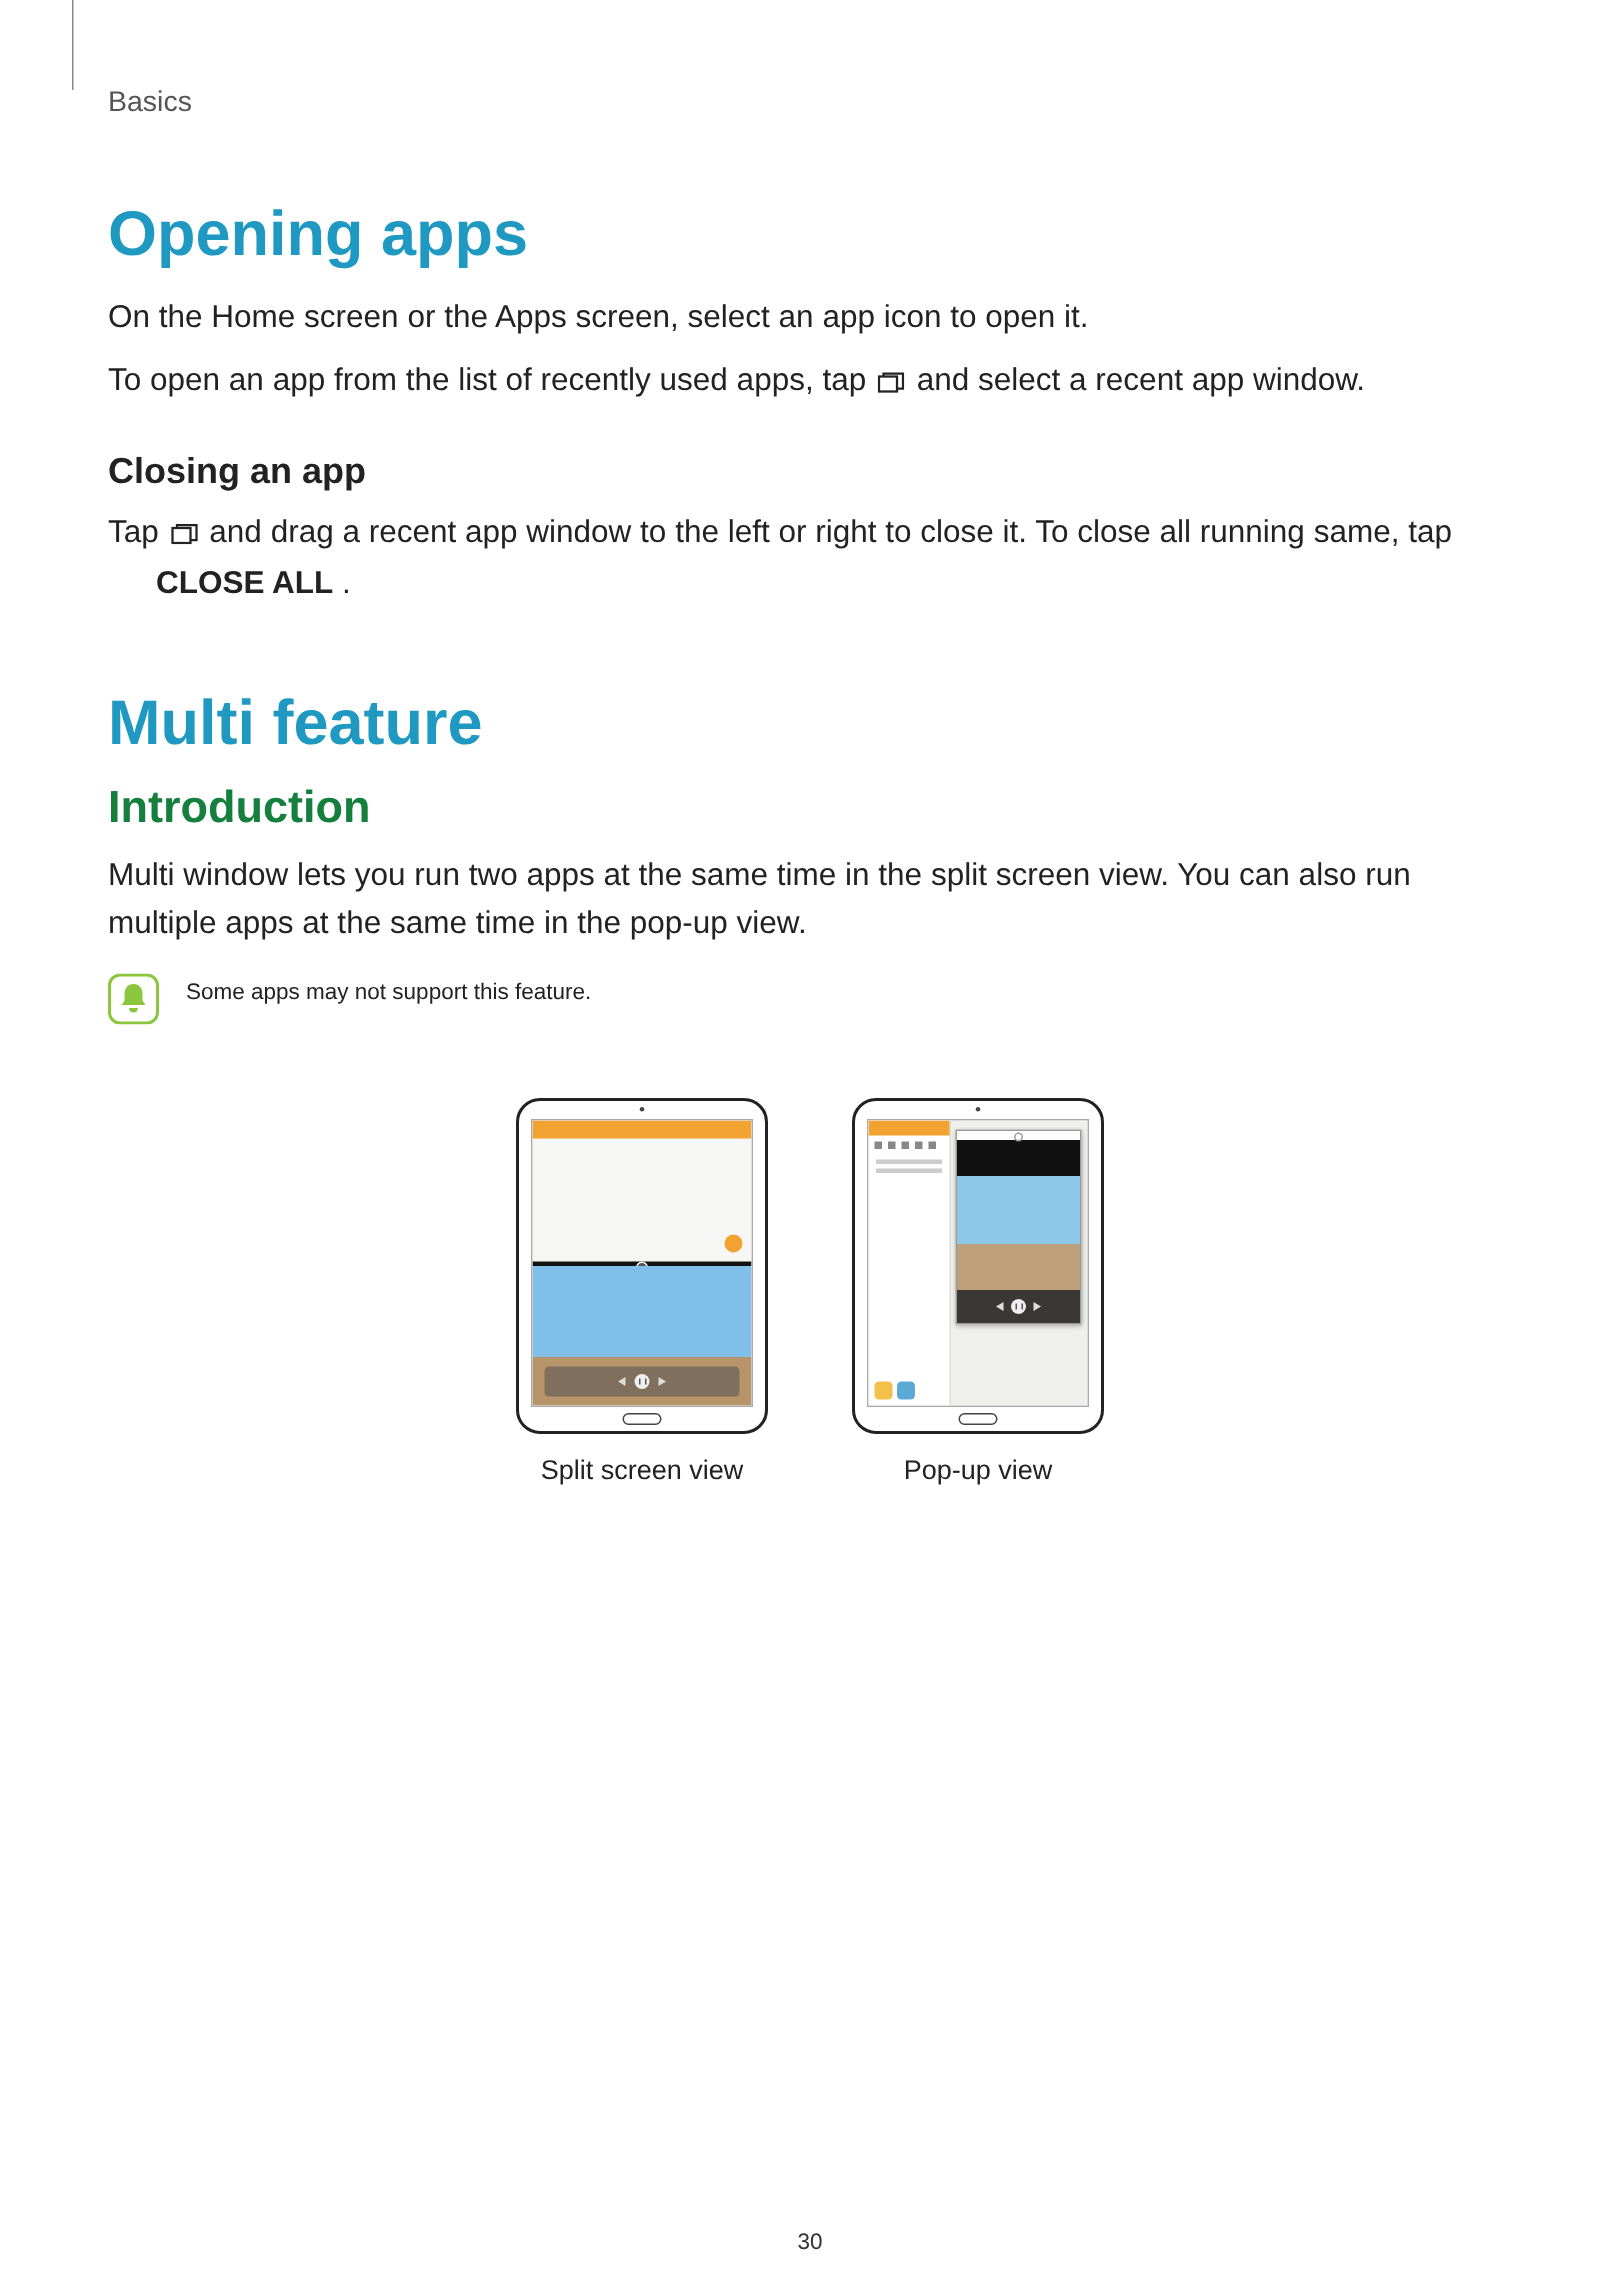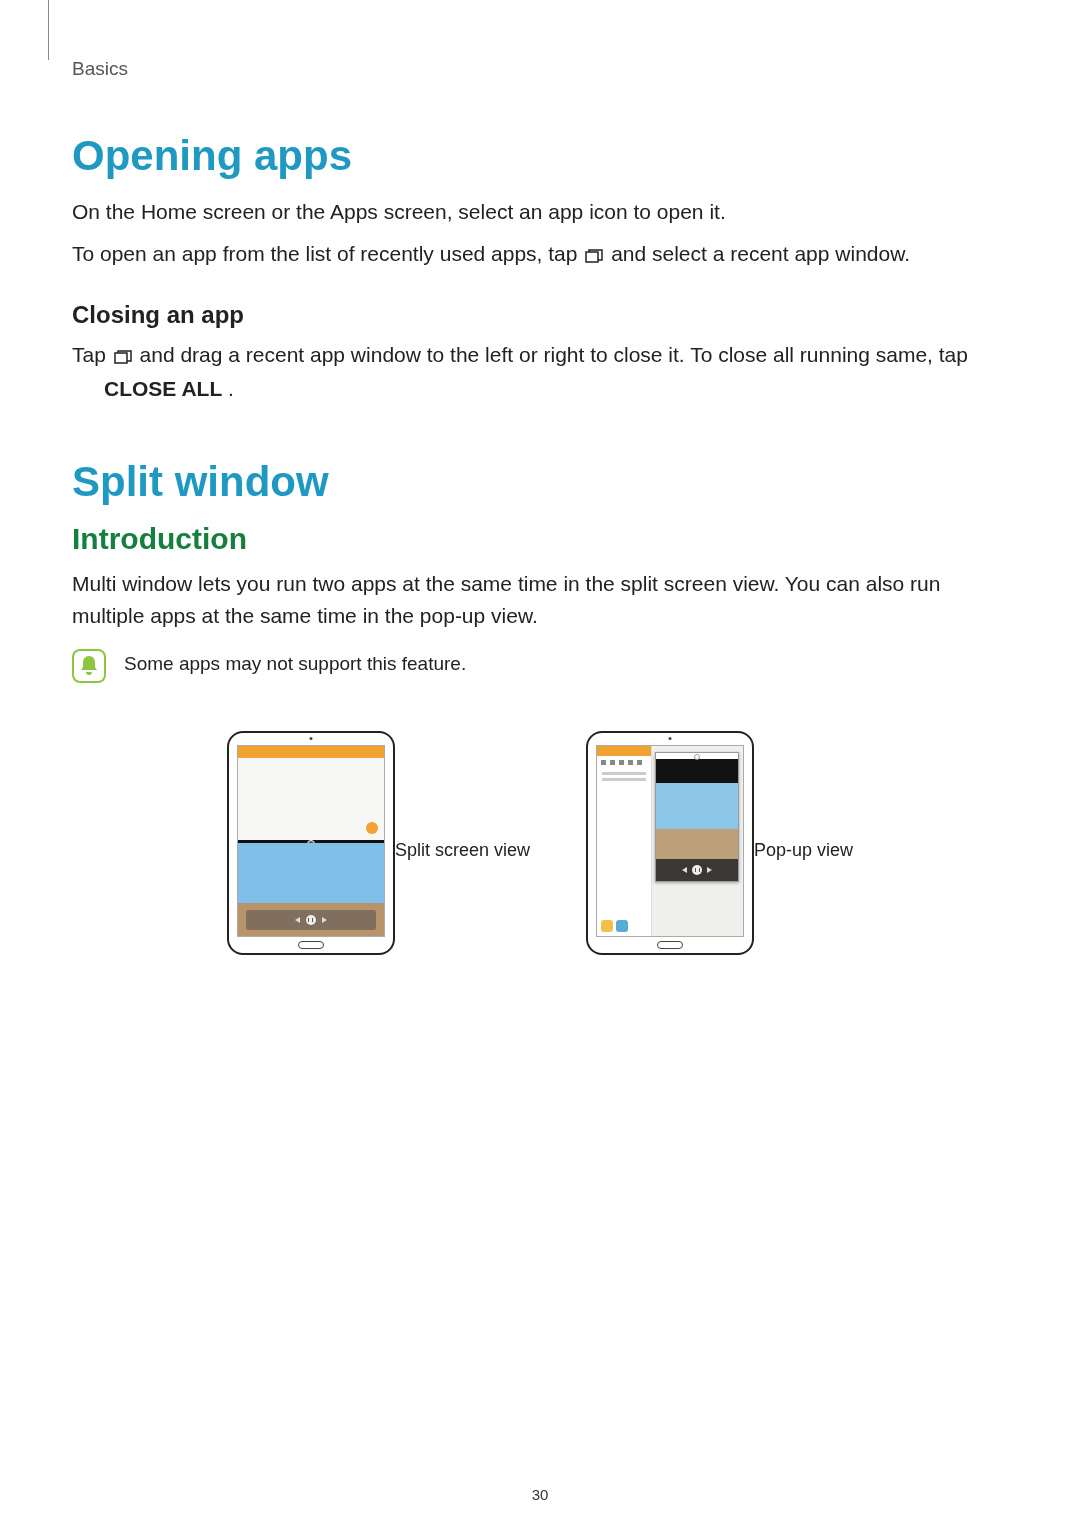"Split window" h1.section-title { text: Split window -> Multi feature }
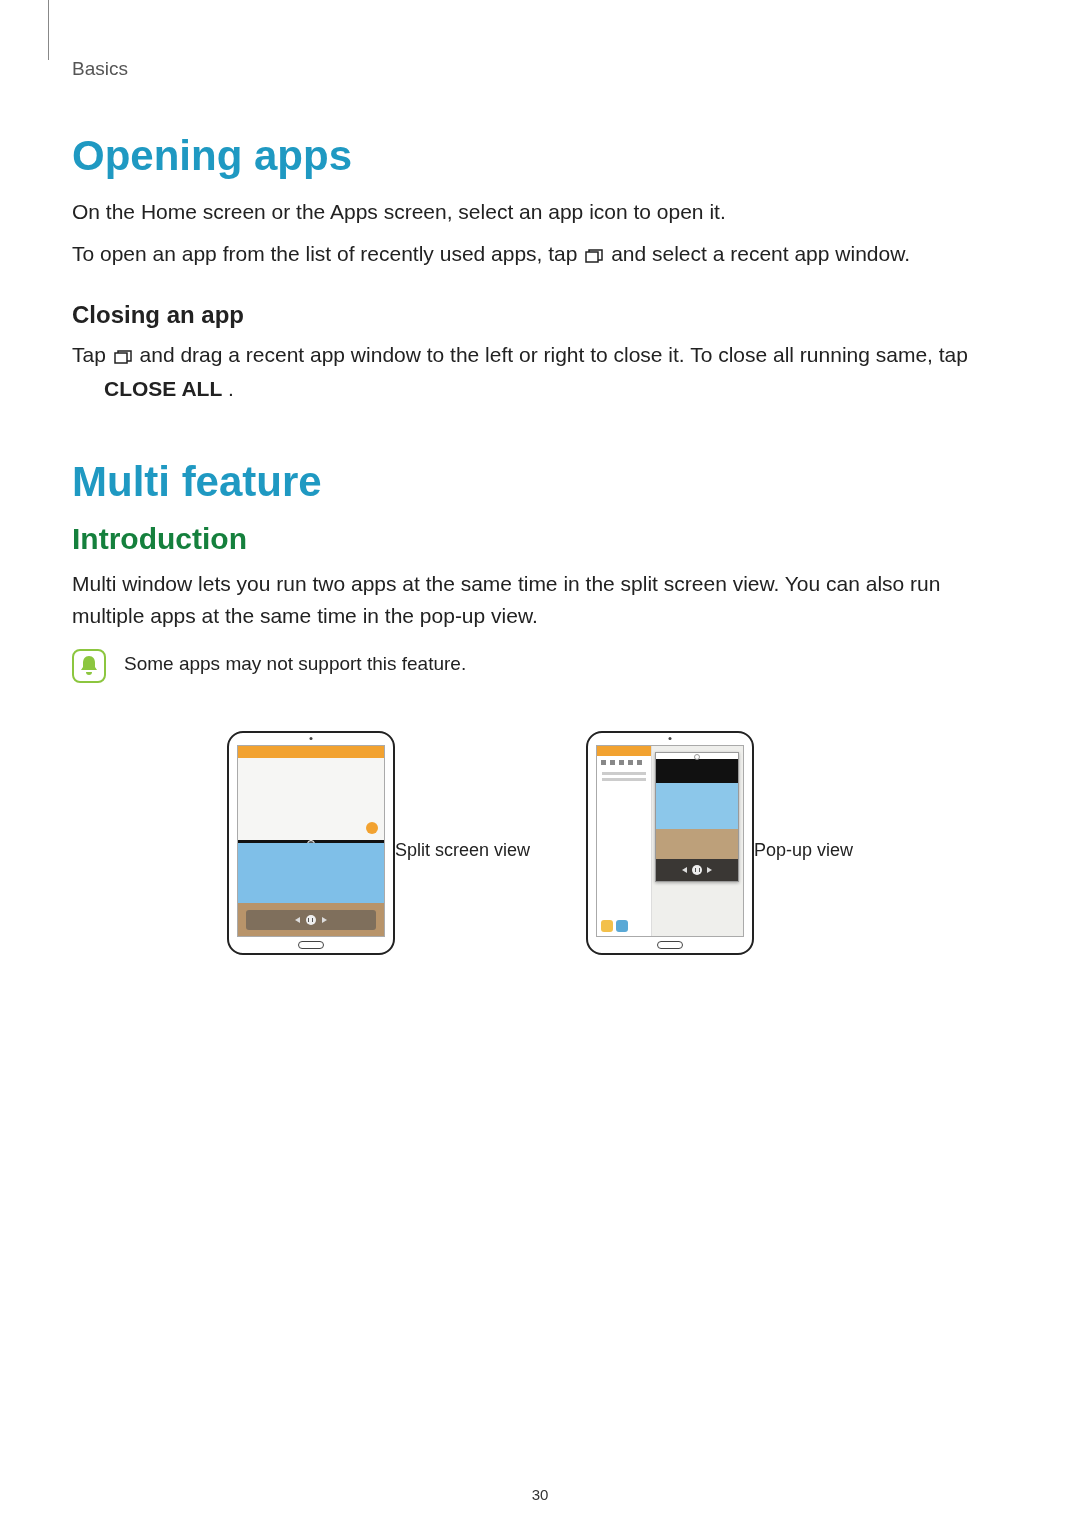"Some apps may not support" .note-text { font-size: 19px -> 15px }
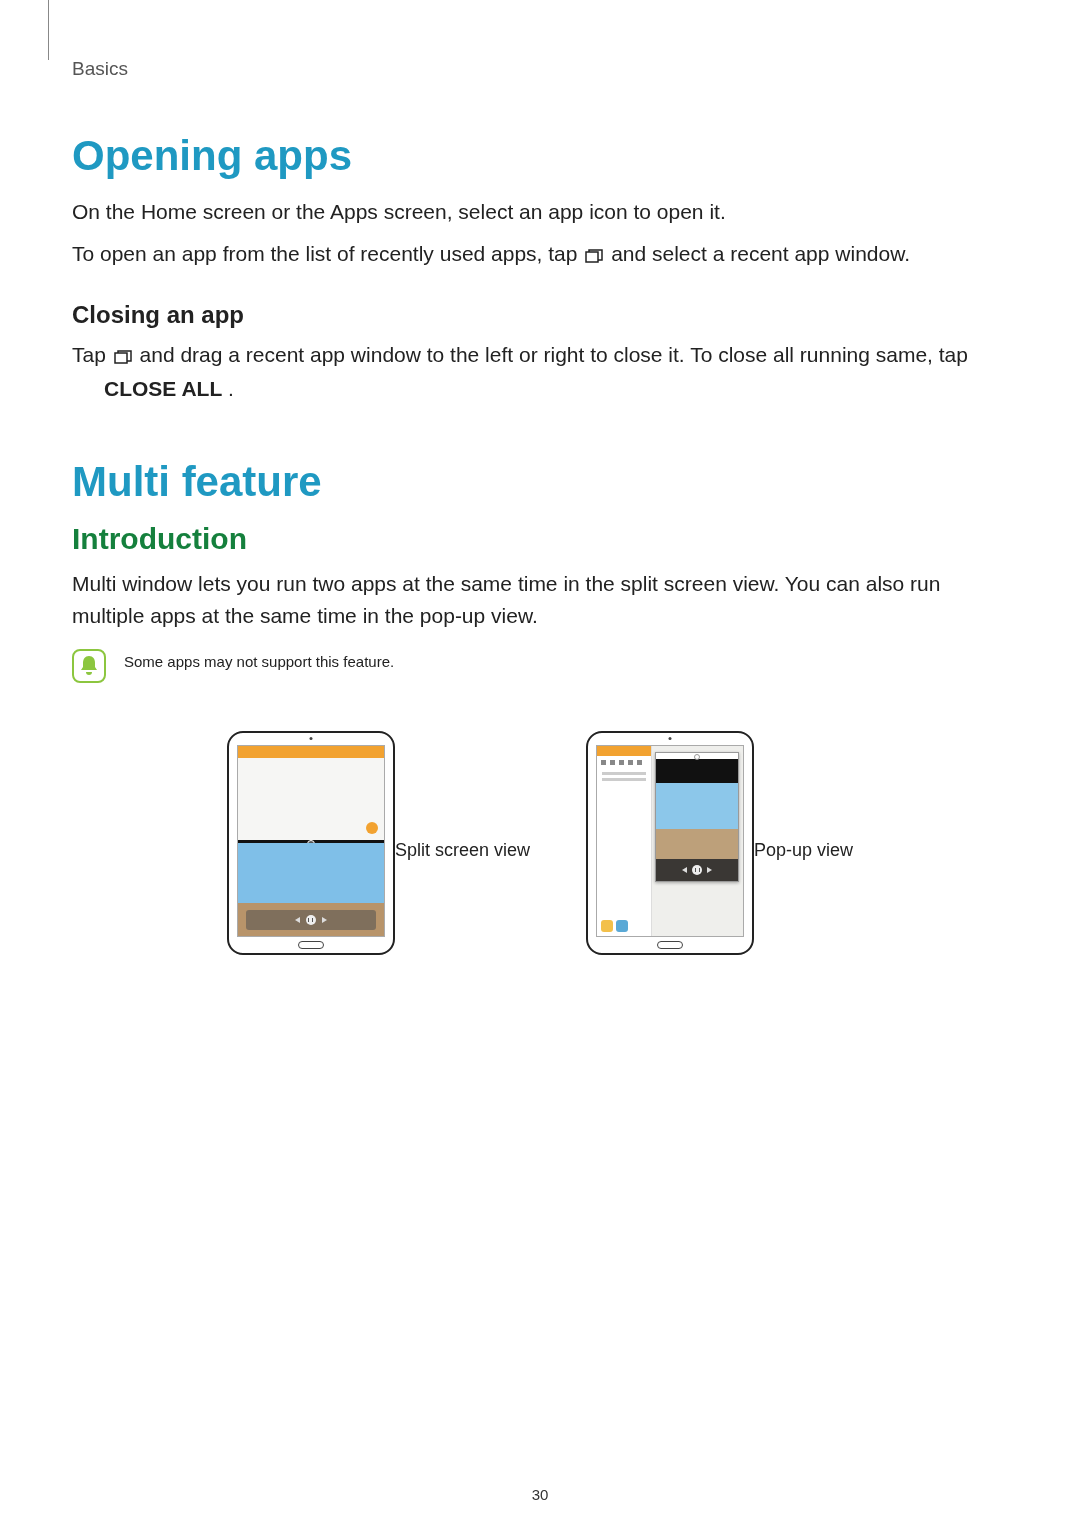"Split screen view" .device-col { flex-direction: row -> column }
